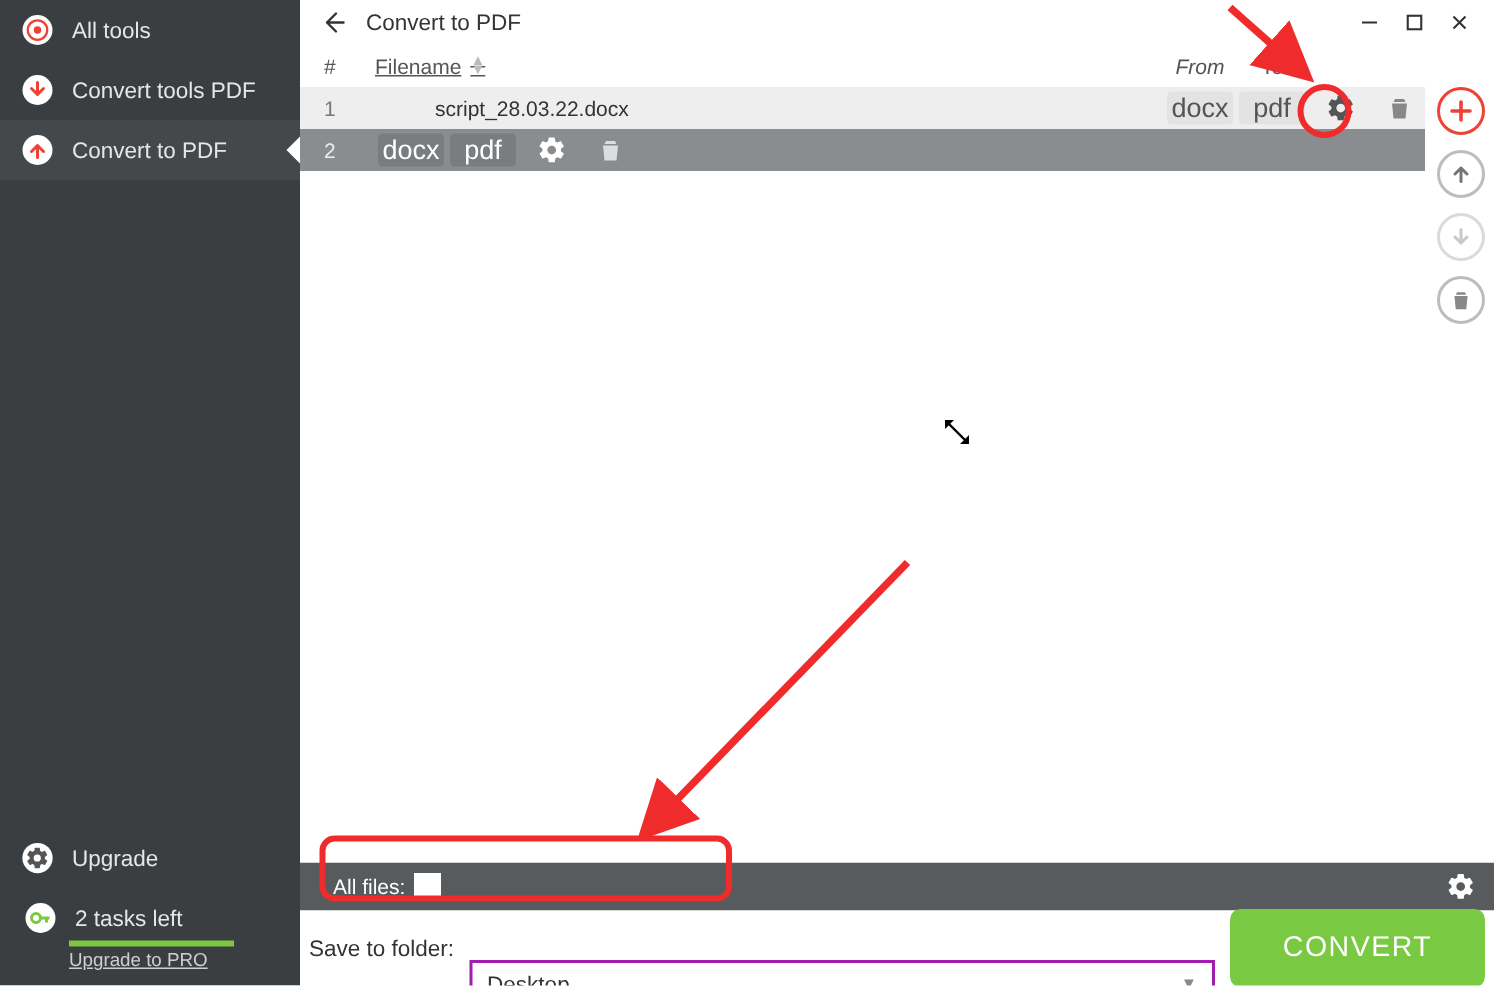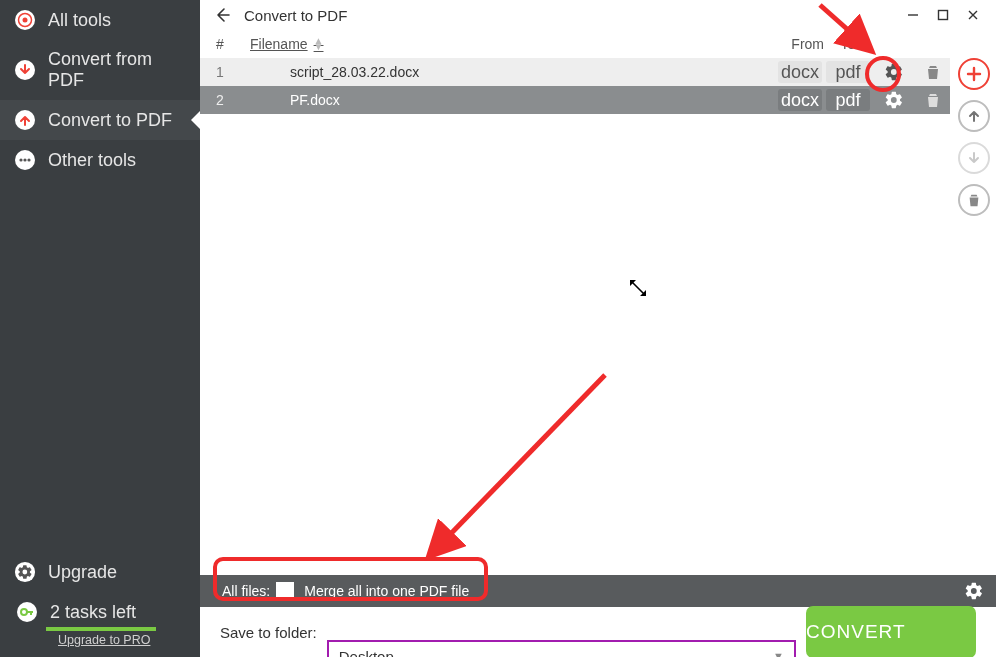"All tools" .sidebar-item { font-size: 18px -> 15px }
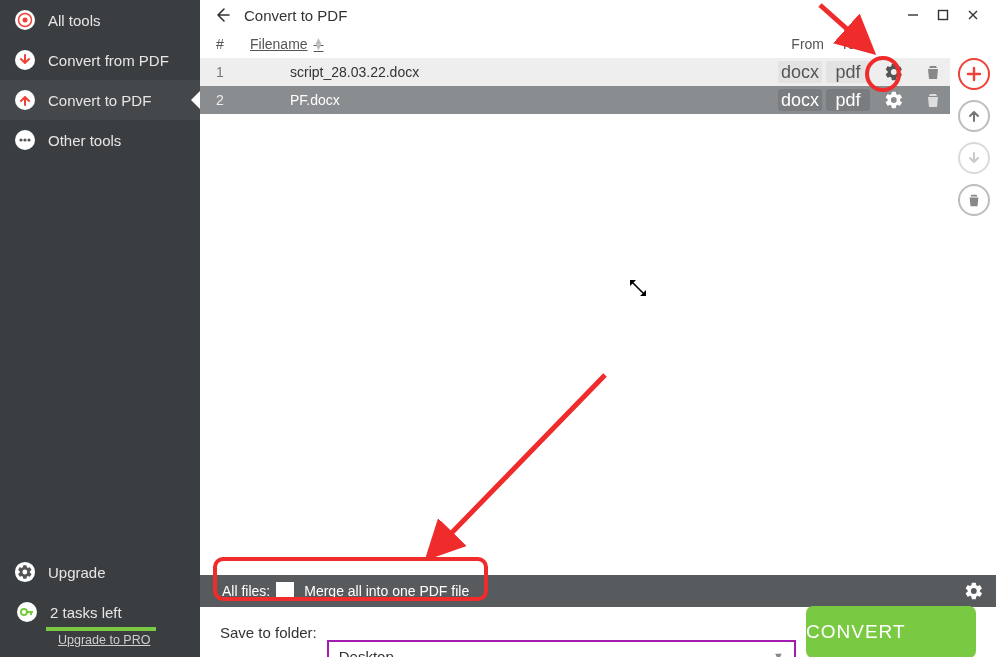"From" .col-from { font-style: none -> italic; text-align: right -> center }
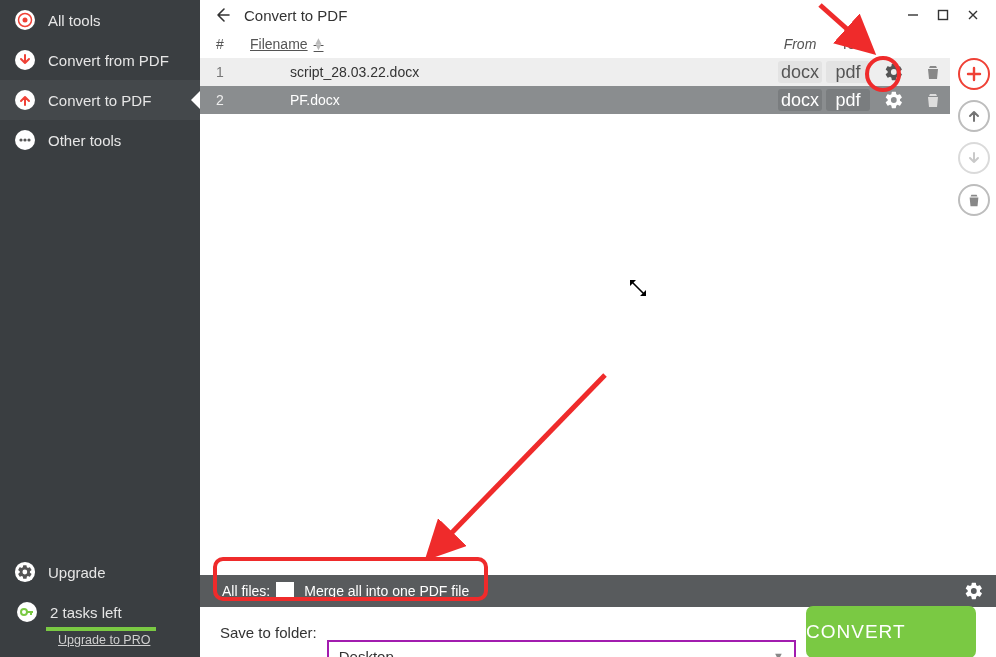"Convert from PDF" span { text: from -> tools }
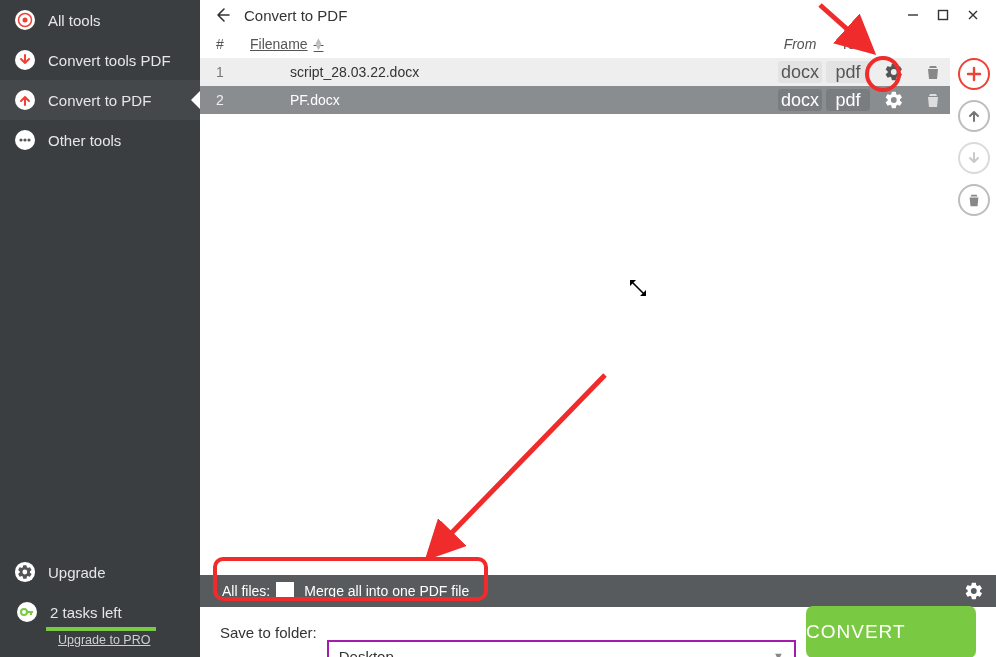"PF.docx" div.cell-name { html: <div>PF.docx</div> -> none }
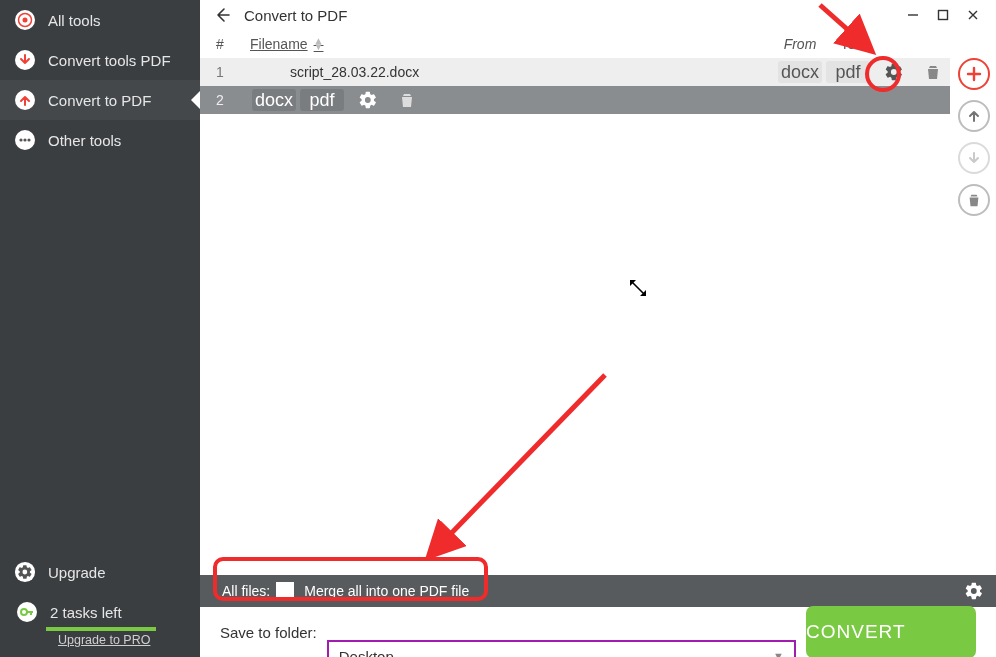"Other tools" div.sidebar-item { html: <div> <span> <svg> <circle></circle> <circle></circle> <circle></circle> <circle></circle> </svg> </span> <span>Other tools</span> </div> -> none }
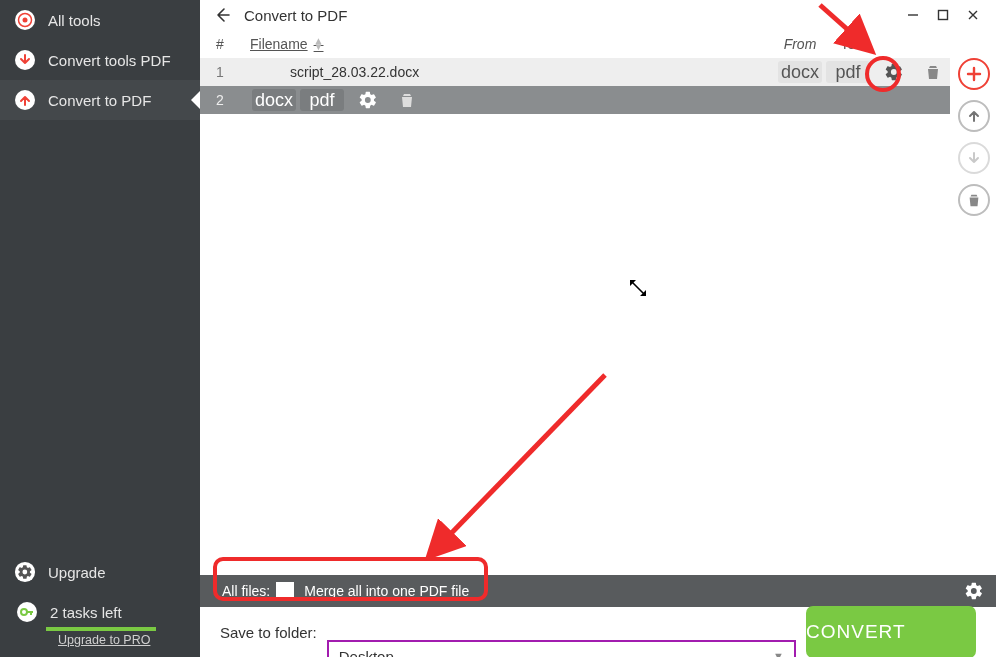"Merge all into one PDF" span { html: <span>Merge all into one PDF file</span> -> none }
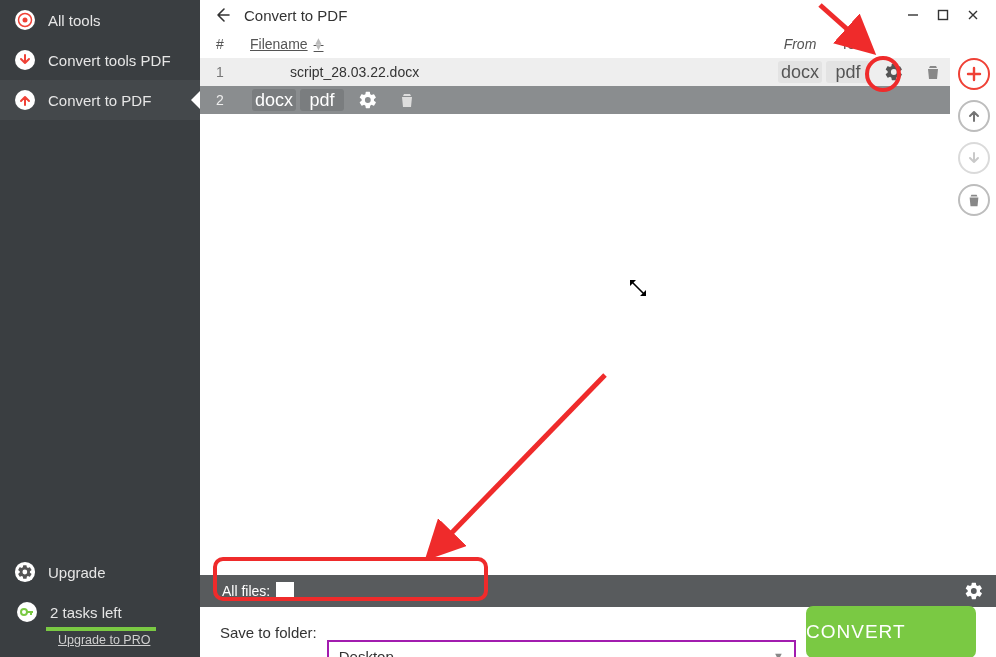"Upgrade to PRO" .upgrade { margin-left: 58px -> 46px }
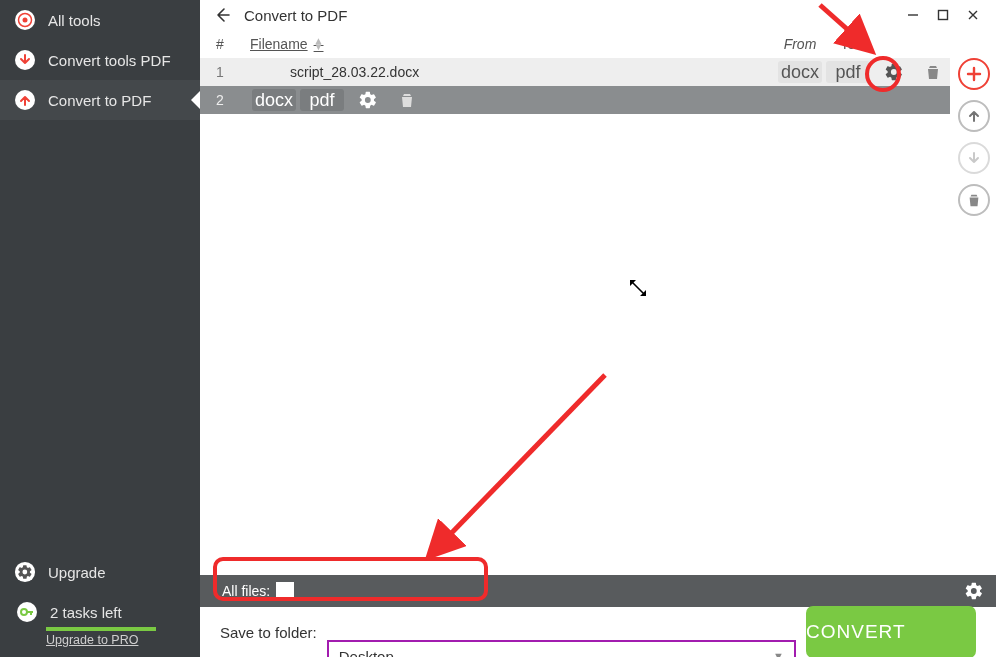"Save to folder:" .saverow { padding: 0 20px -> 0 6px }
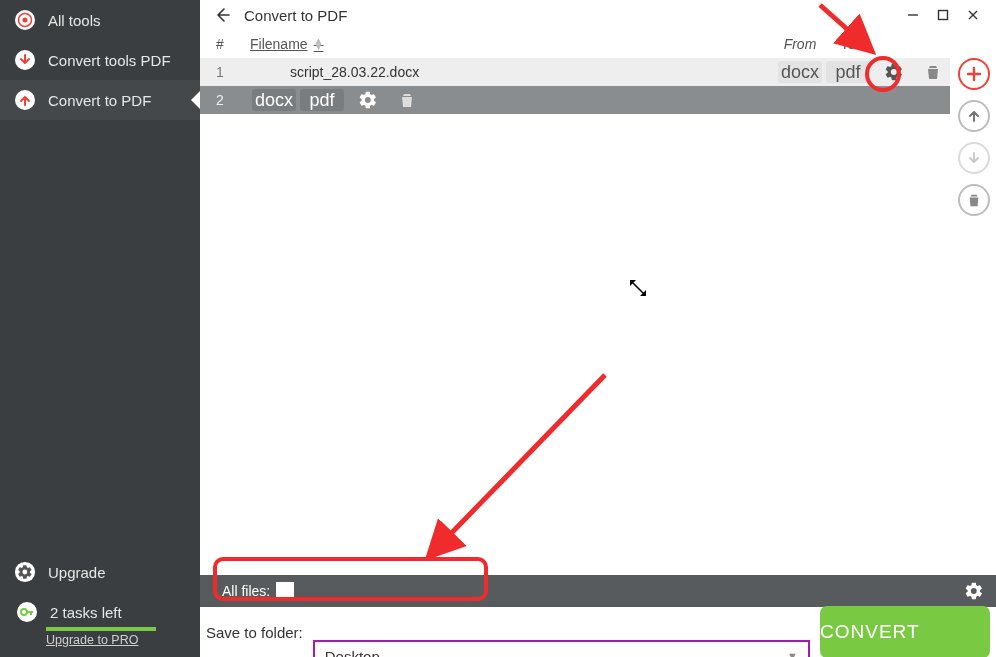"CONVERT" .convert-btn { justify-content: none -> center }
